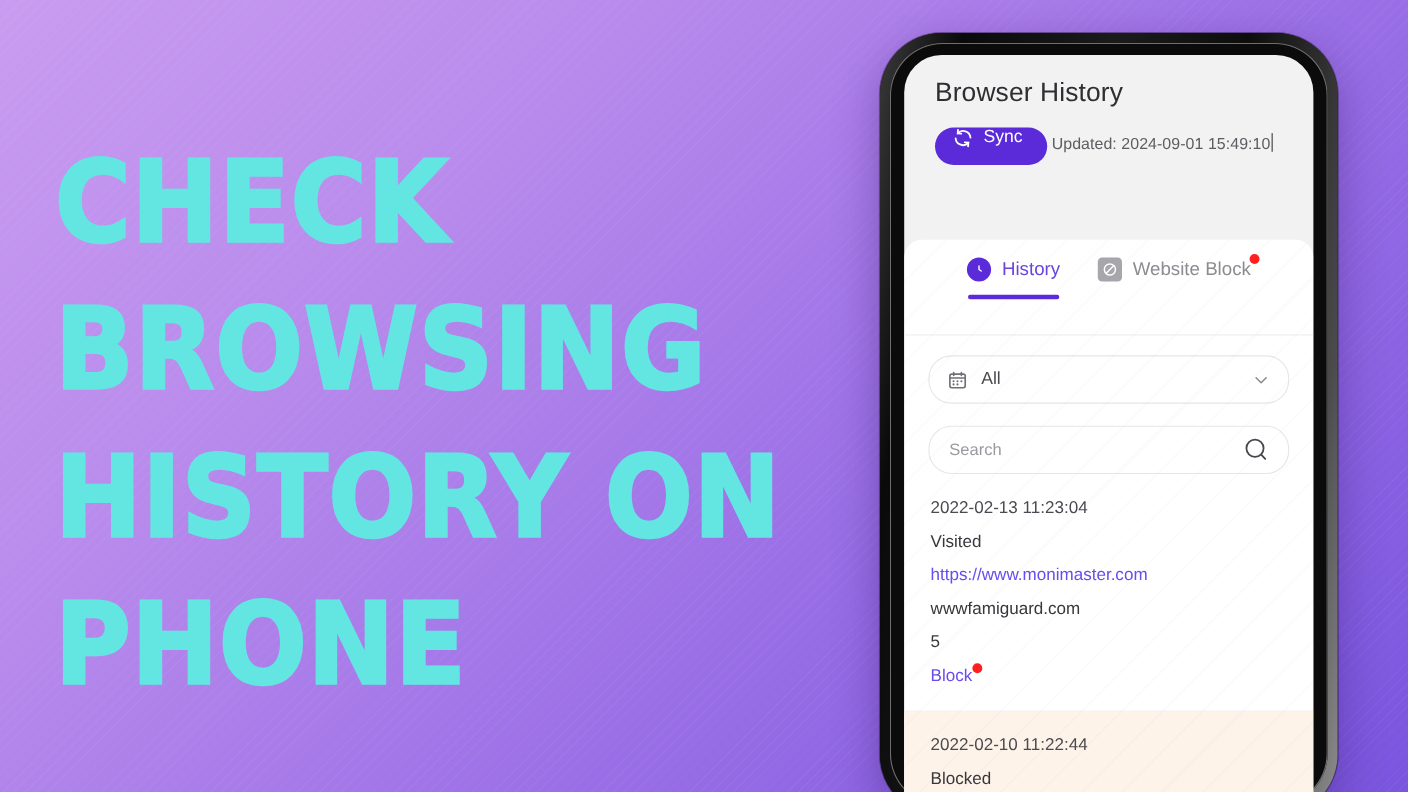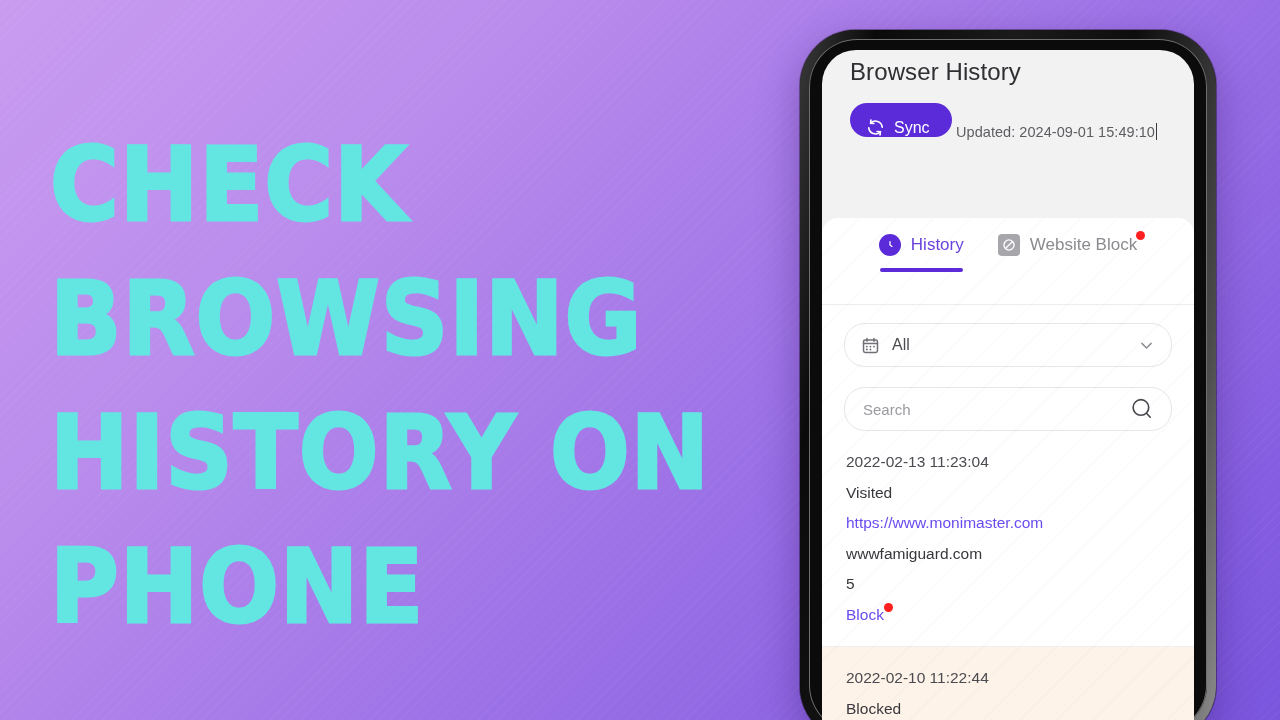"Browser History" .screen-head { padding: 8px 0 0 28px -> 21px 0 0 28px }
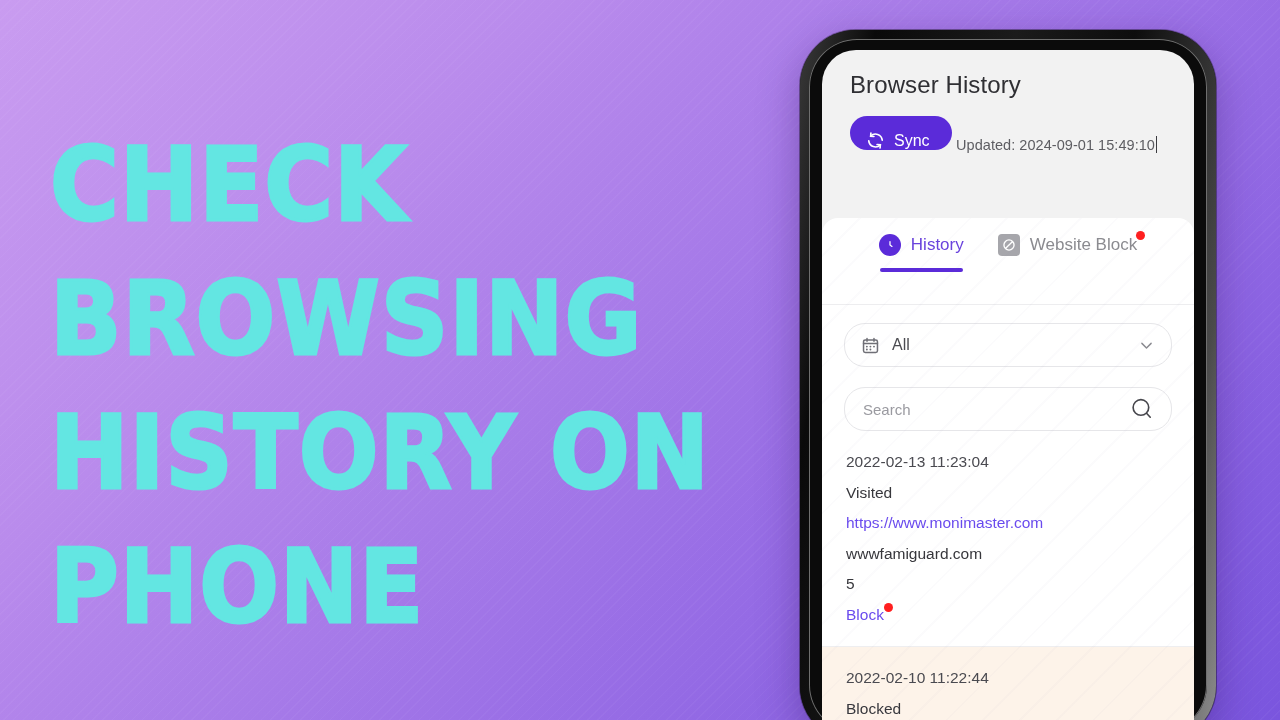"Sync" .sync-btn { align-items: flex-end -> flex-start }
